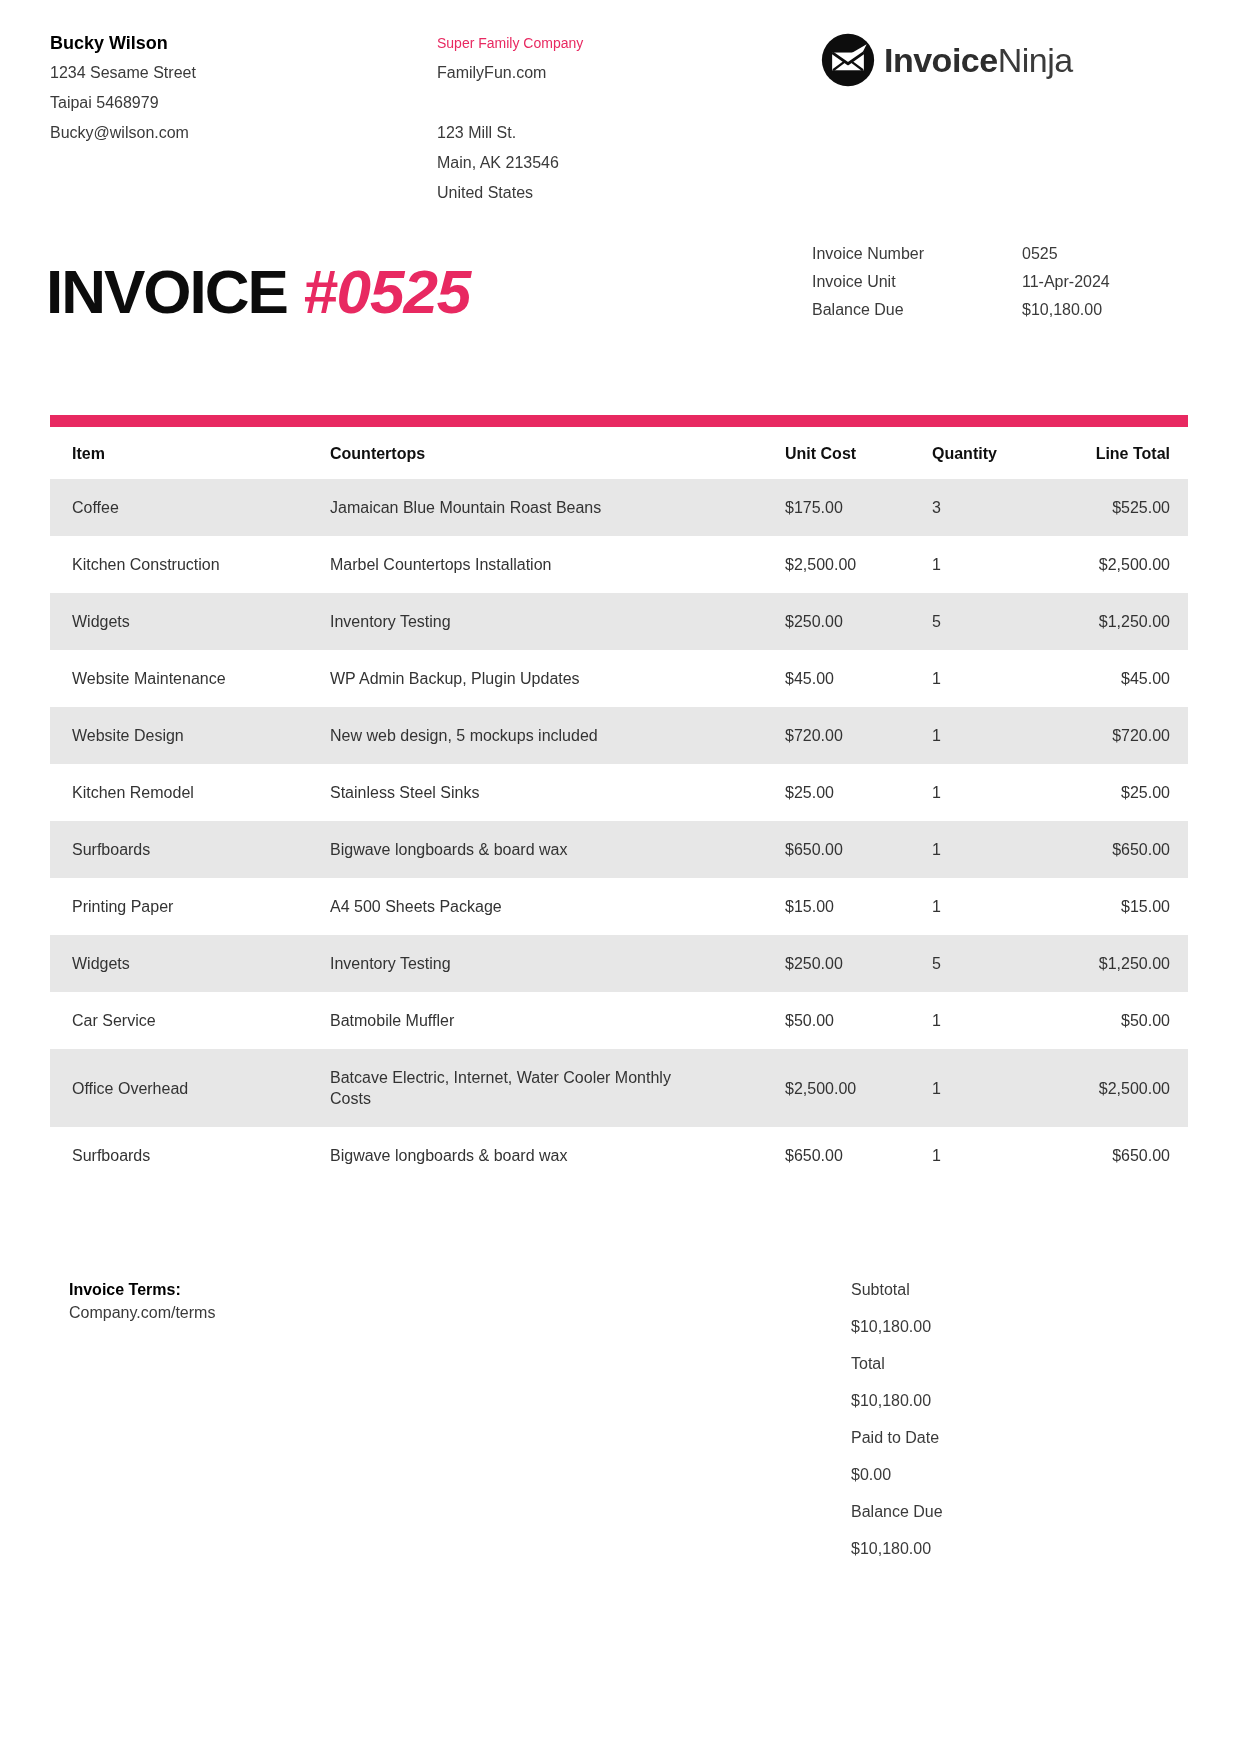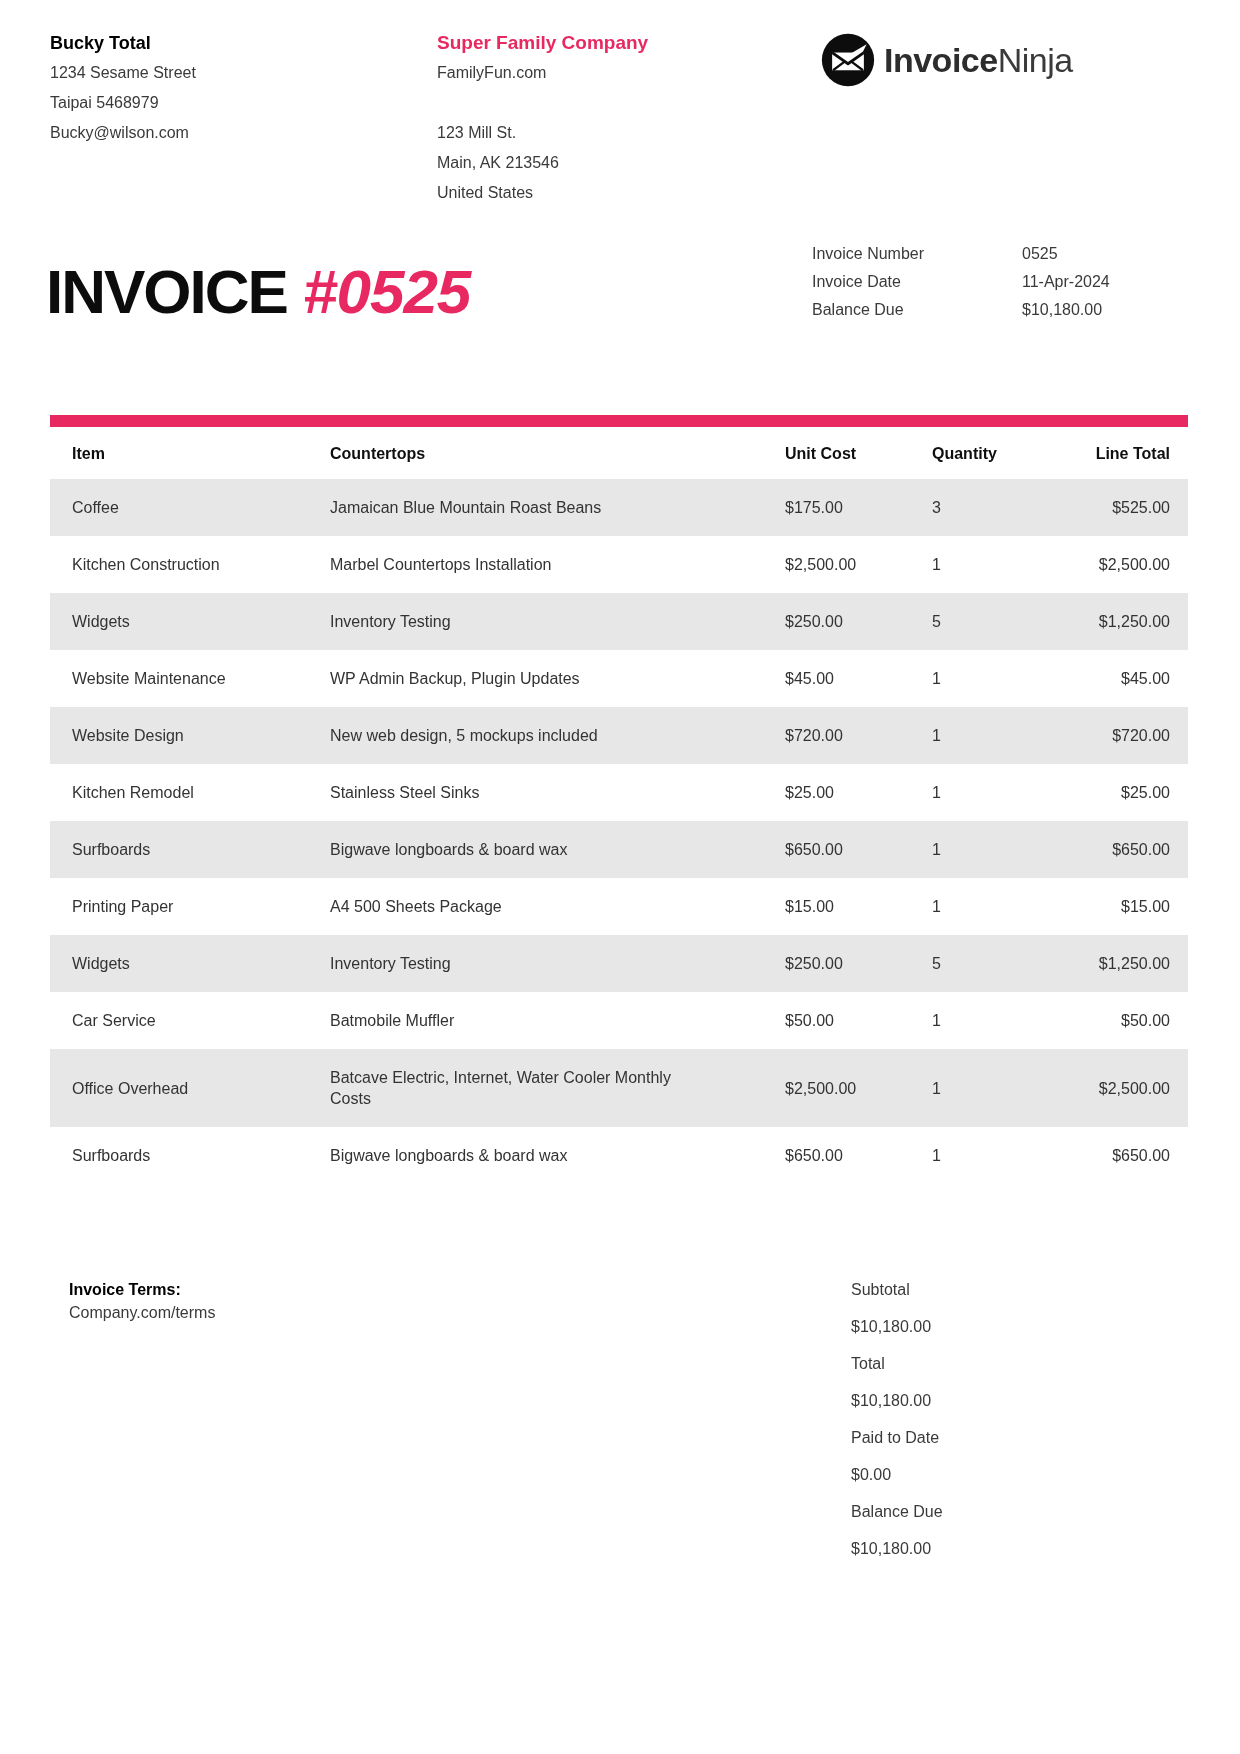"Bucky Total" div.name { text: Total -> Wilson }
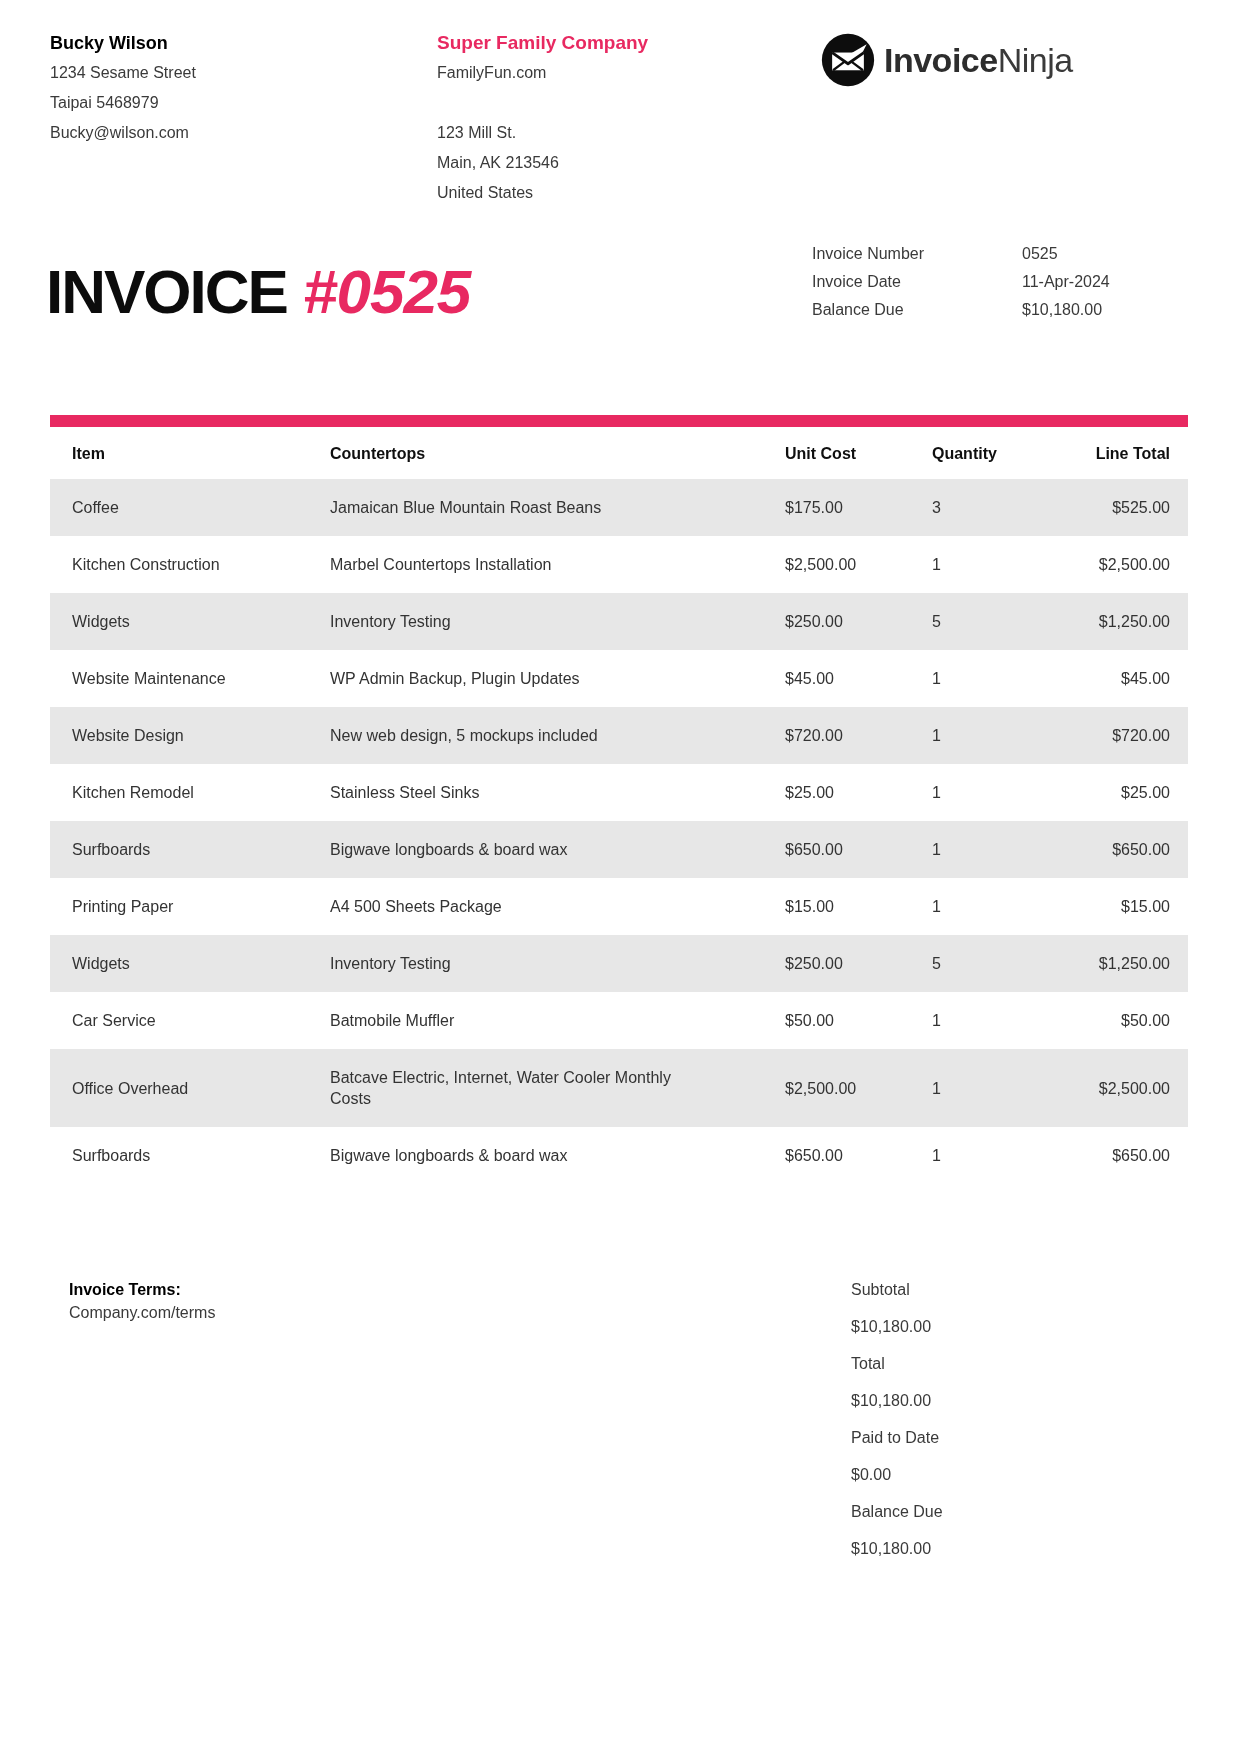"Super Family Company" .company .name { font-size: 19px -> 14px; font-weight: bold -> normal }
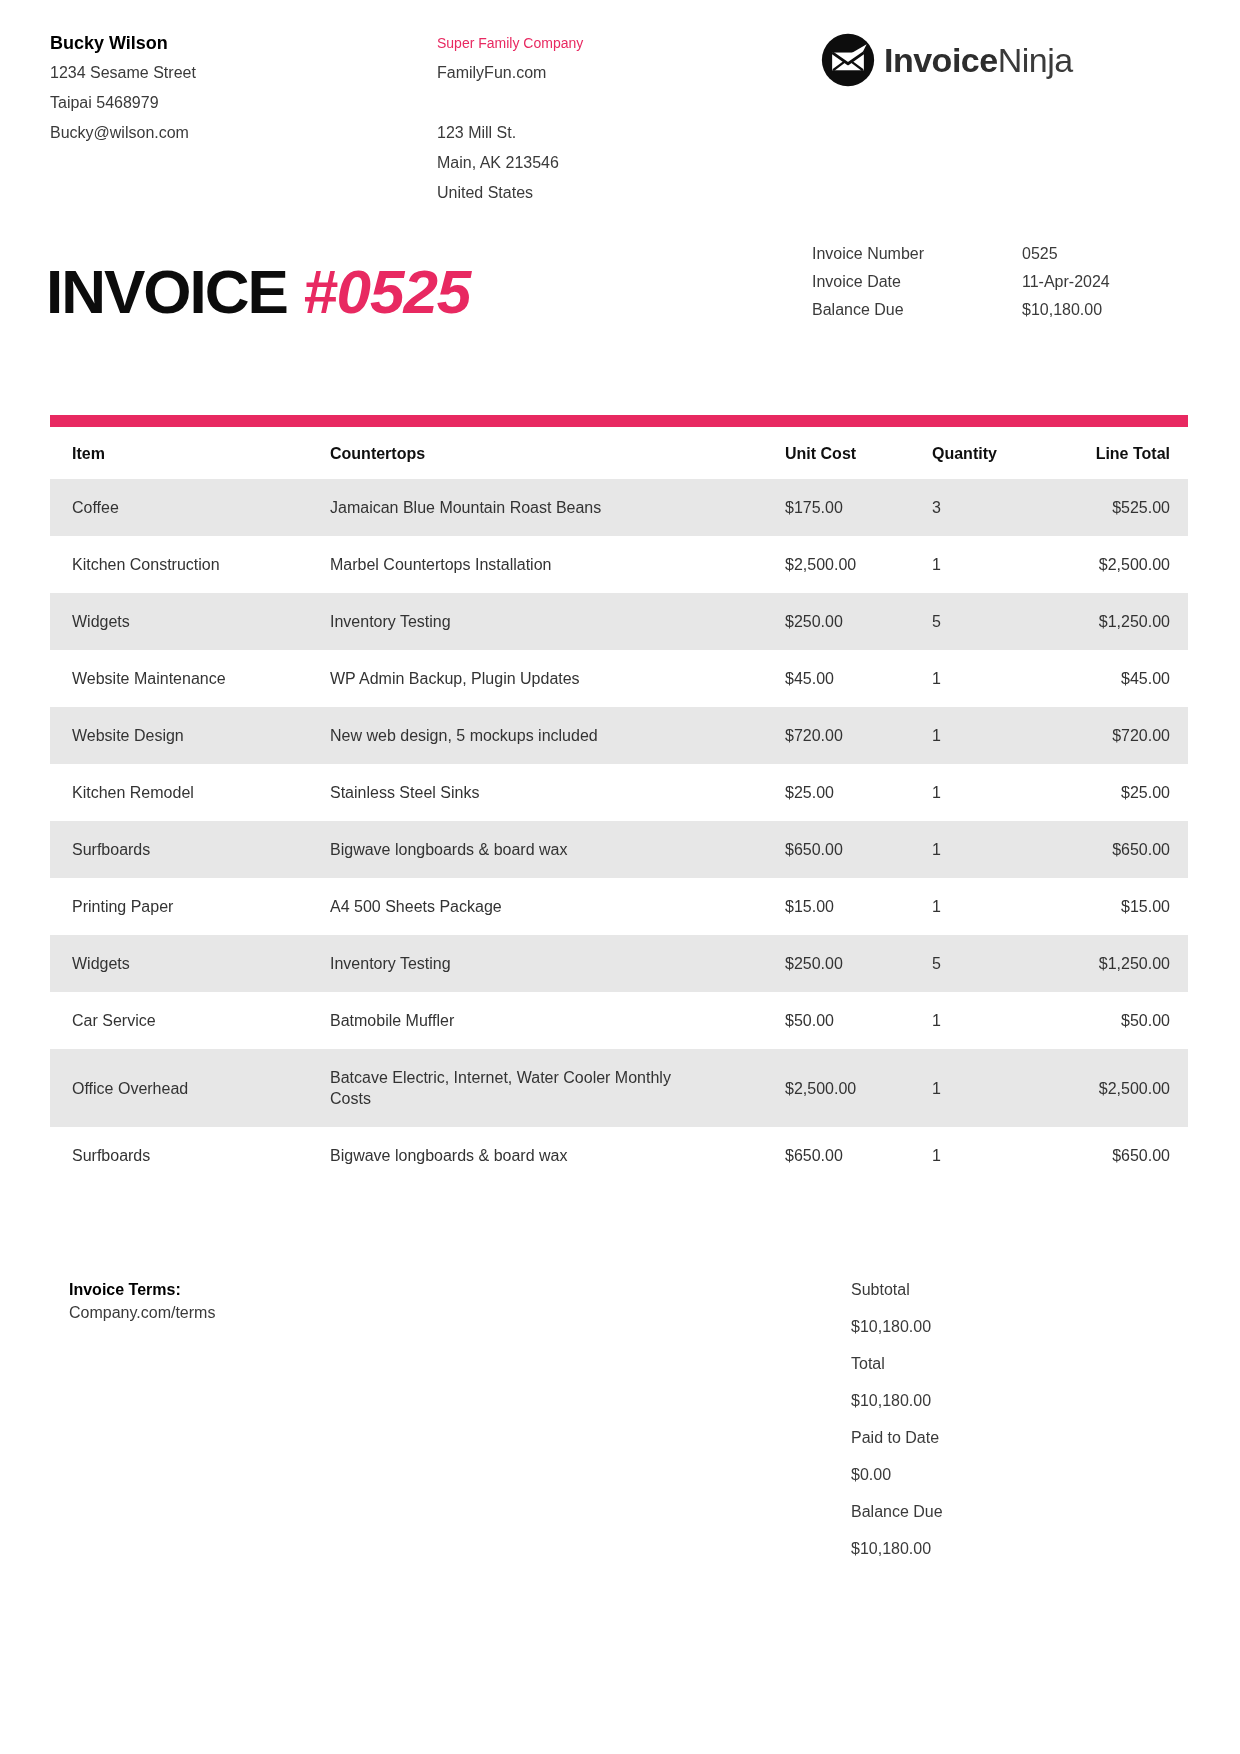"Invoice Date" div.meta-label { text: Date -> Unit }
